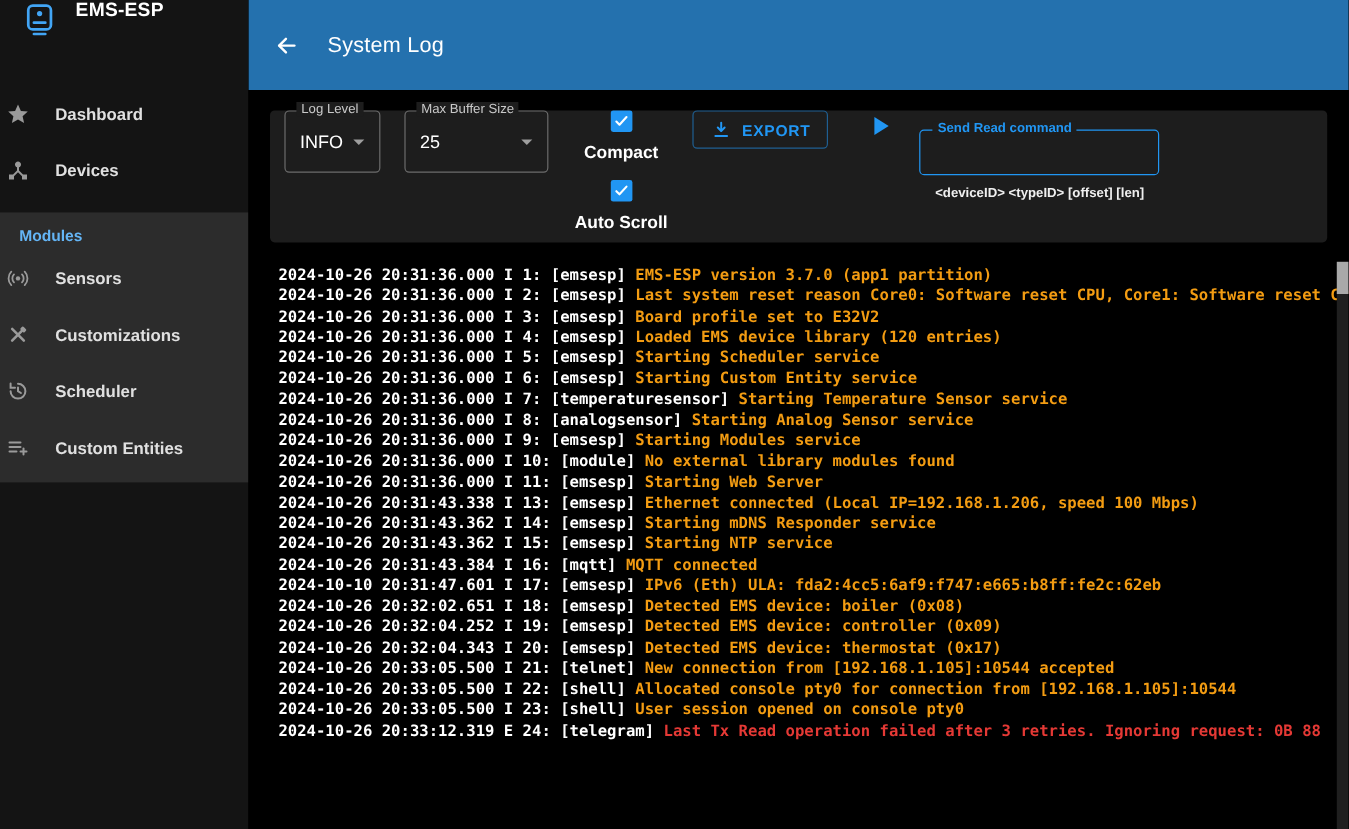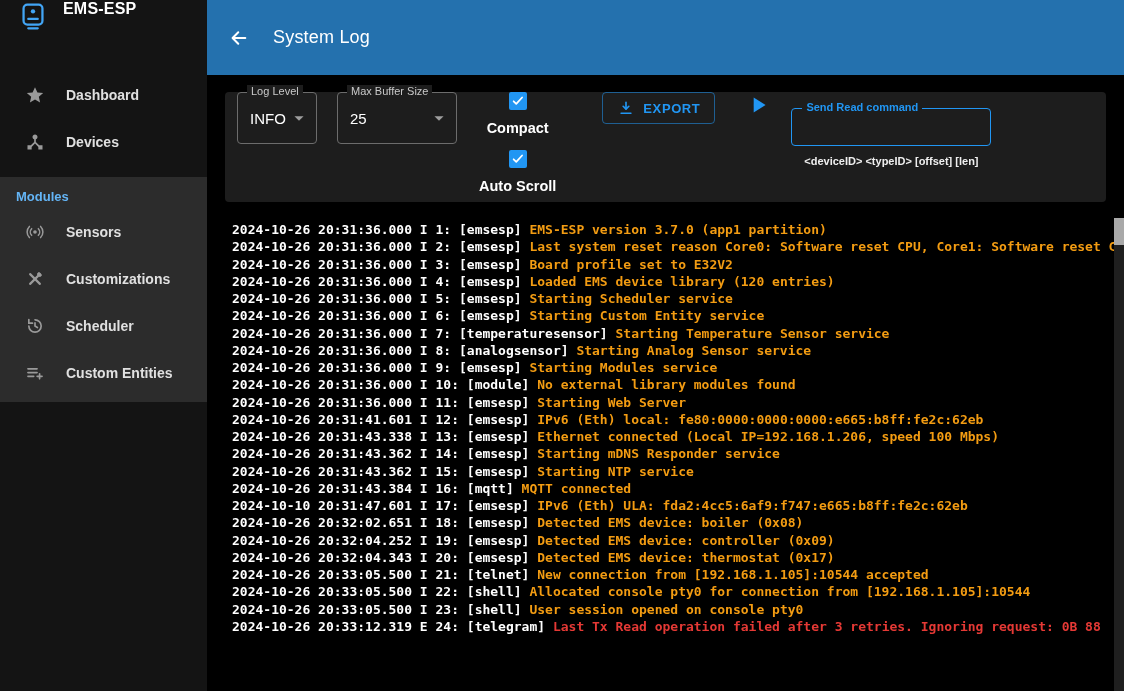"Dashboard" .nav-item { padding: 0 16px 0 24px -> 0 16px 0 4px }
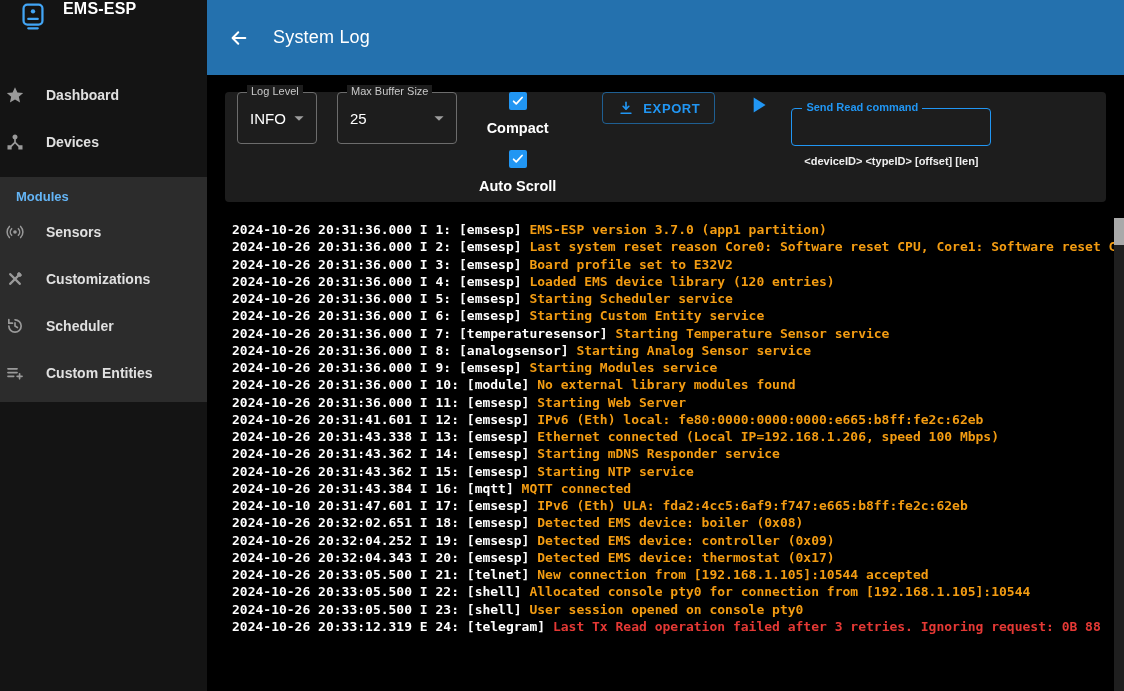"EXPORT" .export { margin-left: 46px -> 21px }
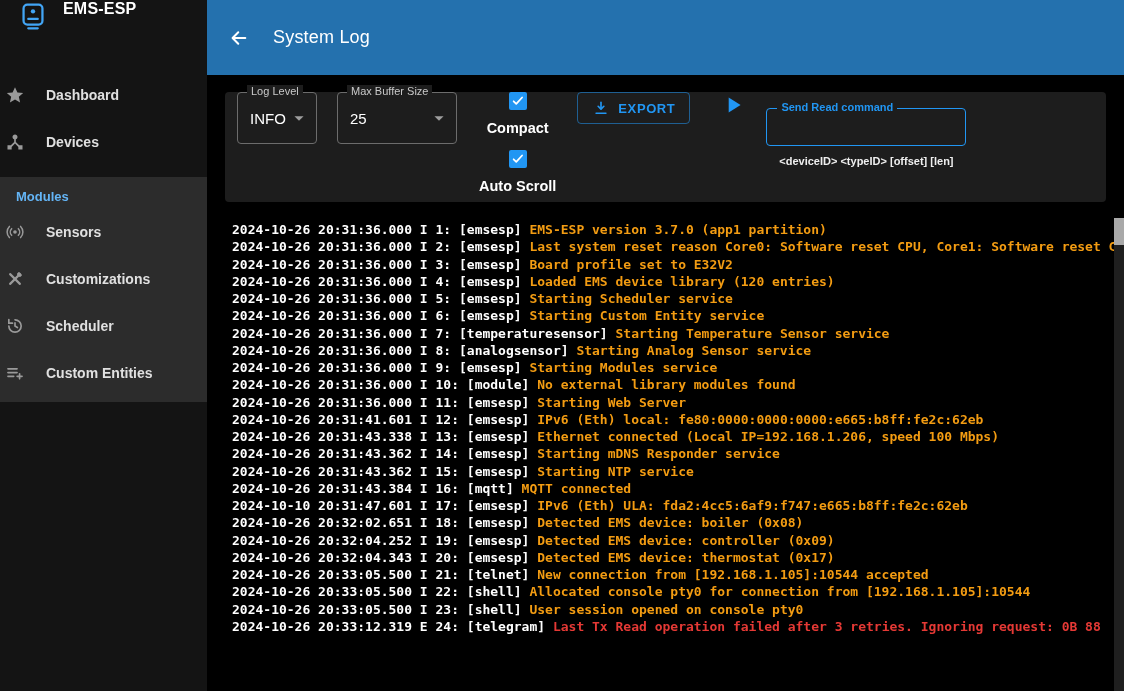"2024-10-26 20:31:41.601 I 12: [emsesp]" div.log-line { html: <div><span>2024-10-26 20:31:41.601 I 12: [emsesp] </span><span>IPv6 (Eth) local: fe80:0000:0000:0000:e665:b8ff:fe2c:62eb</span></div> -> none }
